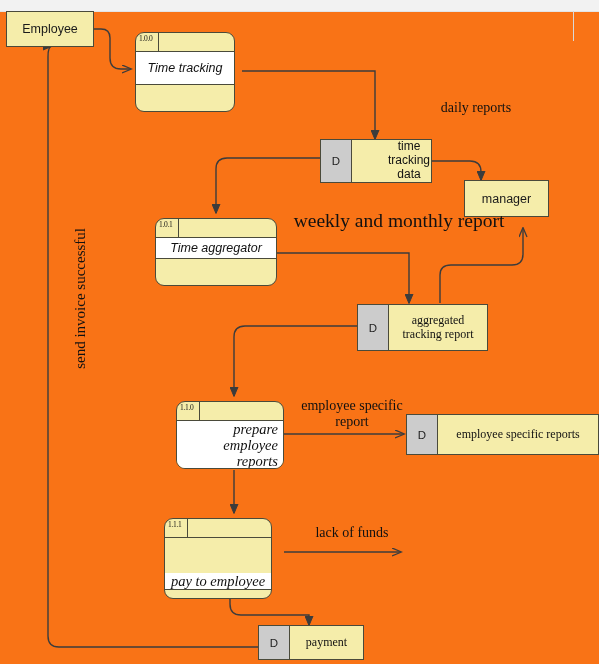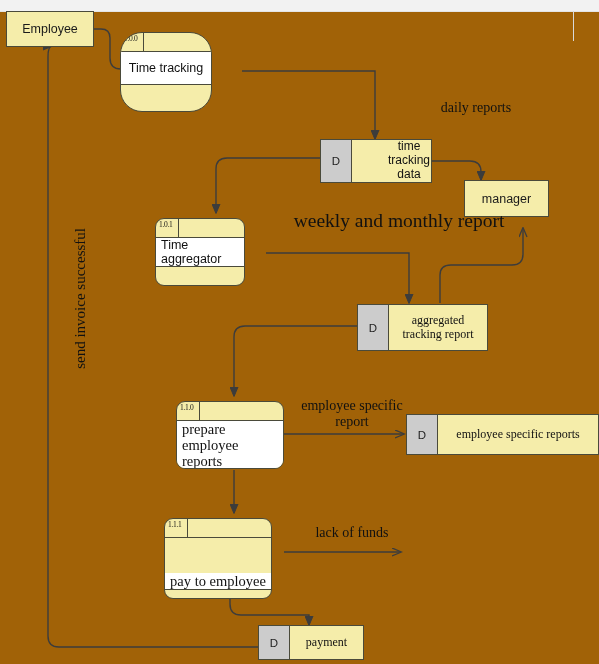"Employee" #canvas { background: #a16207 -> #f97316 }
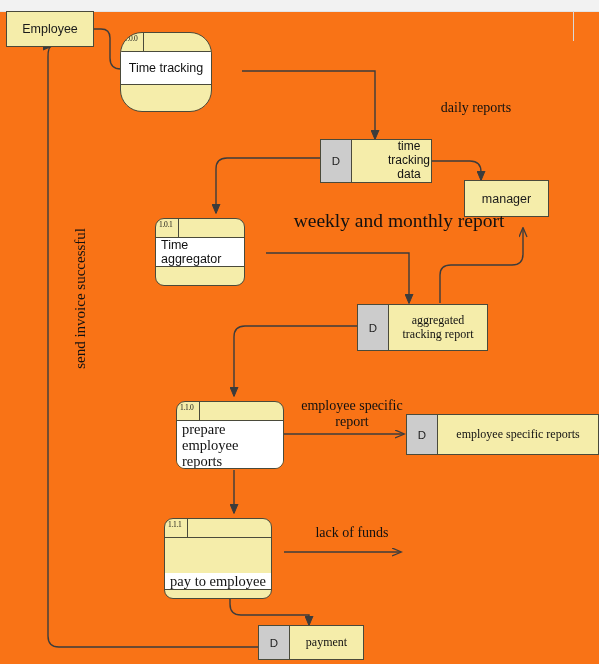"1.0.0" div.node { border-radius: 22px -> none; left: 120px -> 135px; width: 92px -> 100px }
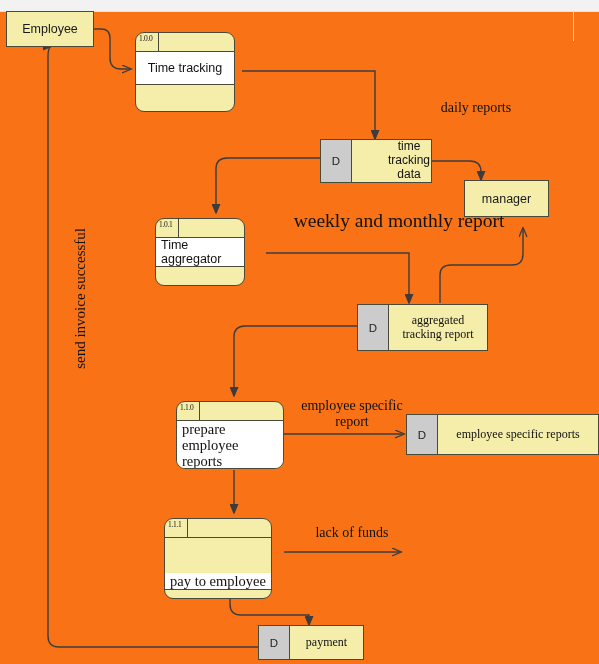"Time tracking" .process .band-mid { font-style: none -> italic; text-align: left -> right }
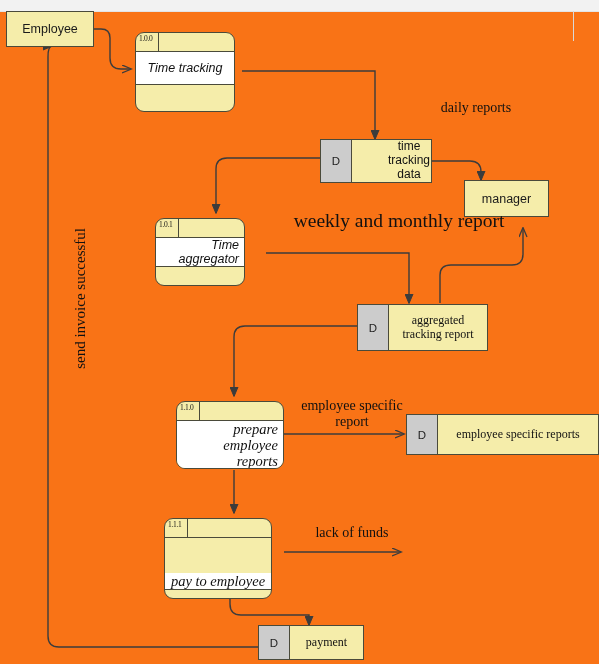"1.0.1" div.node { width: 90px -> 122px }
